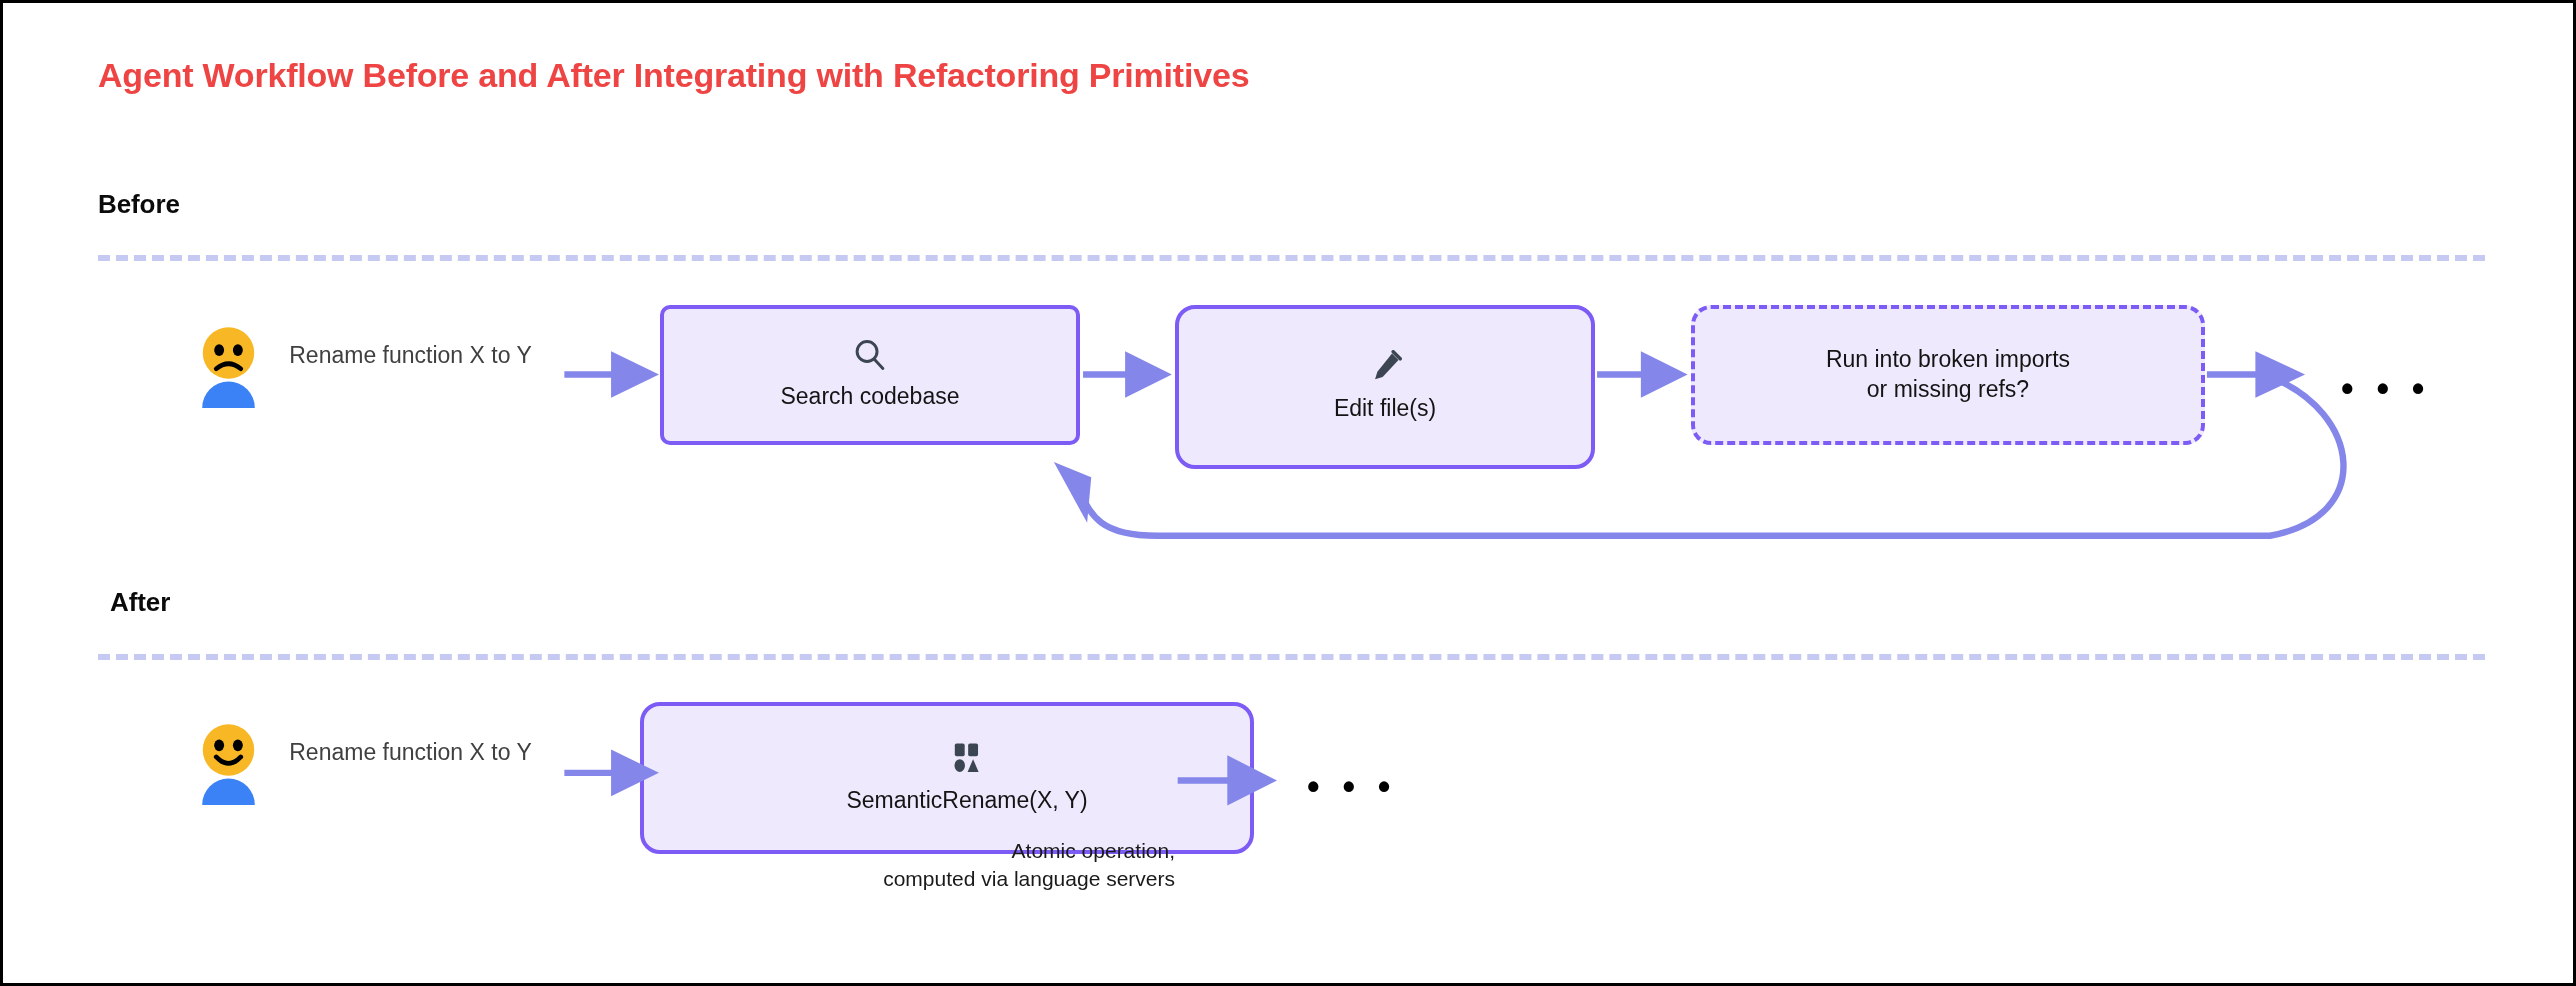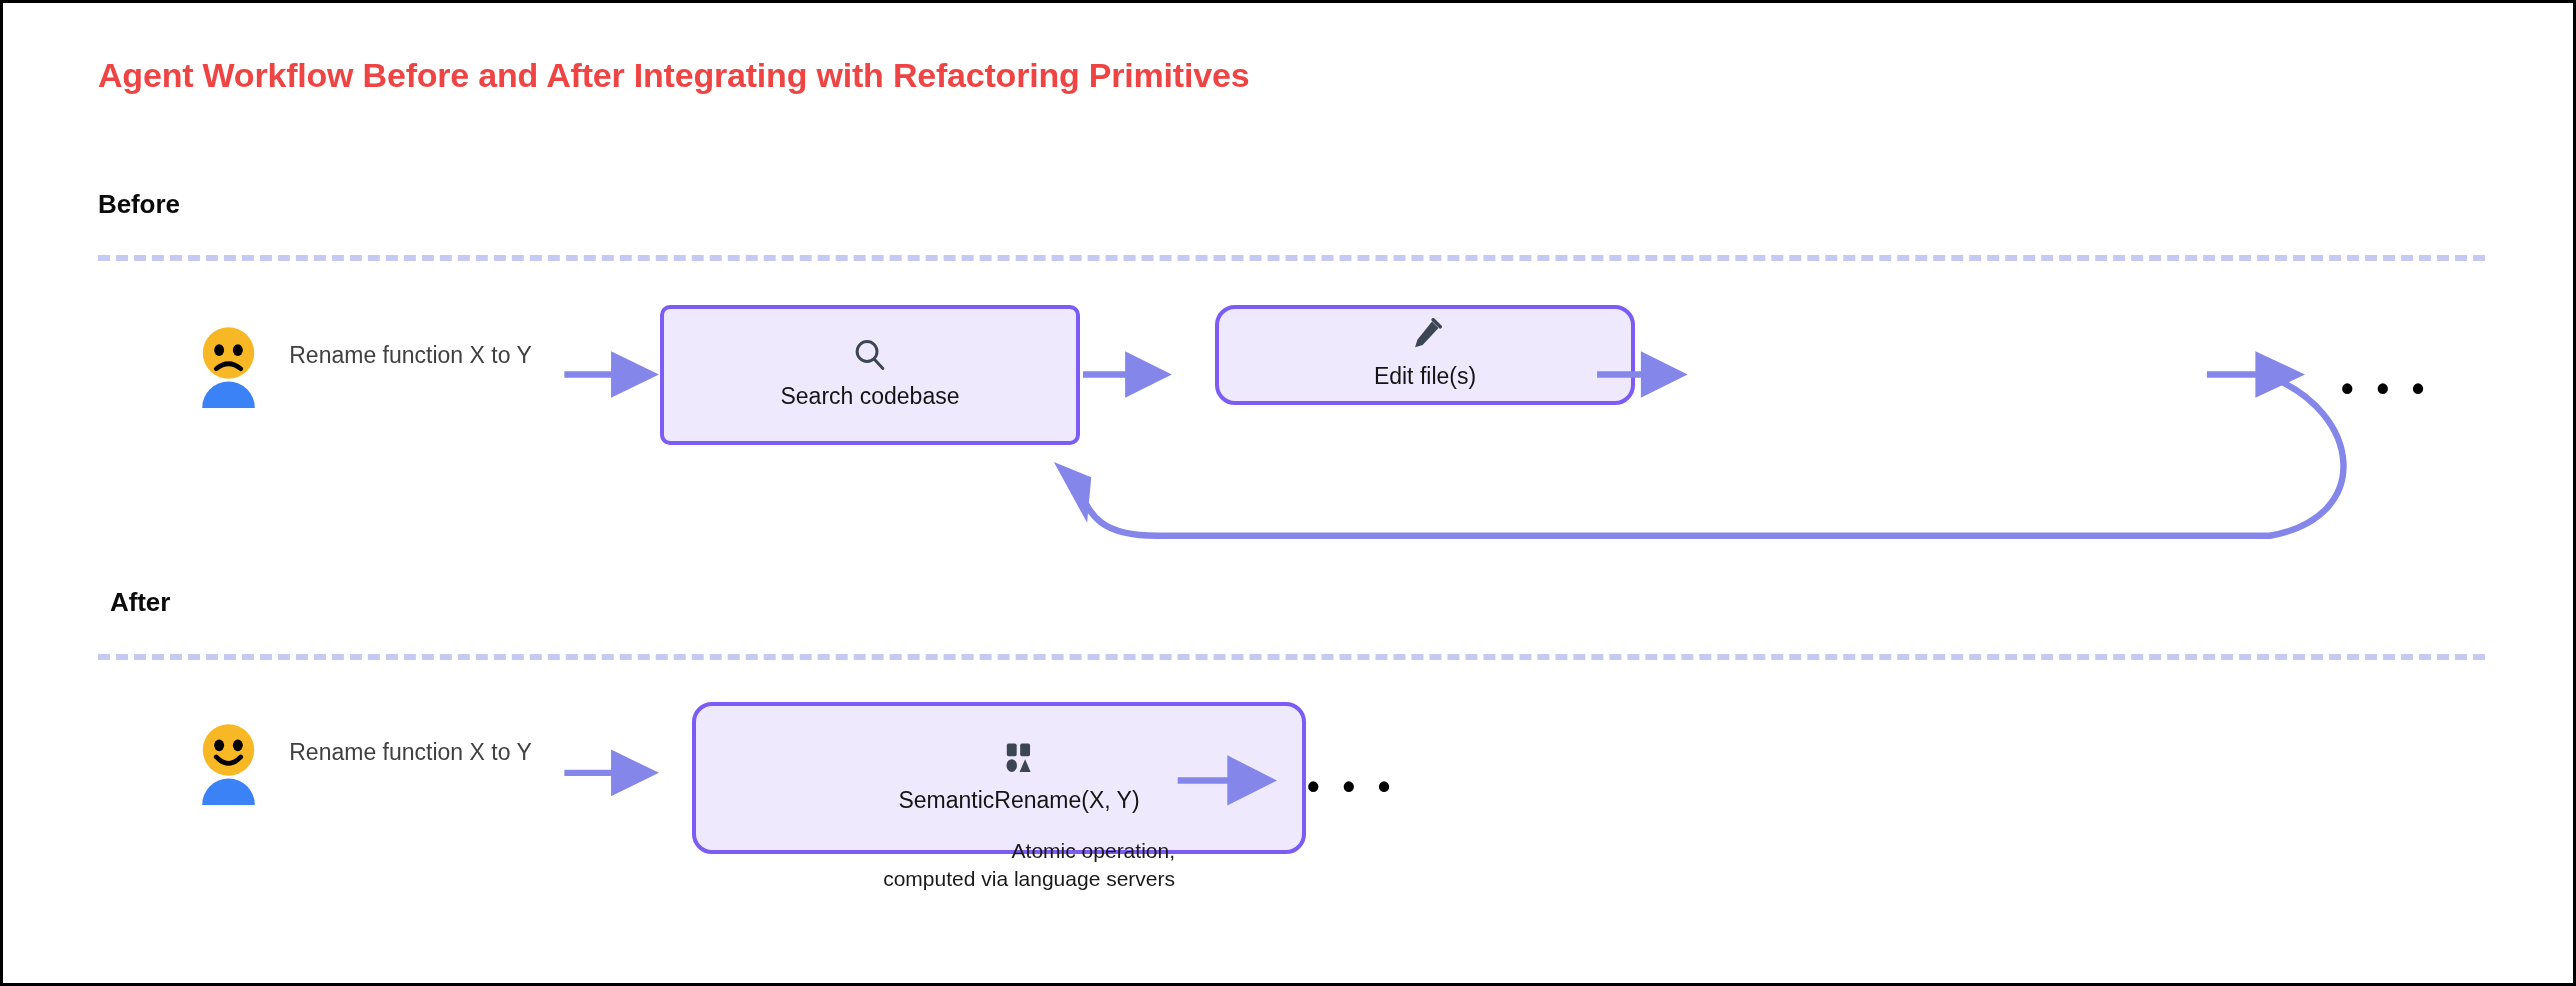"Run into broken imports" div.node { html: none -> <div> <div>Run into broken imports or missing refs?</div> </div> }
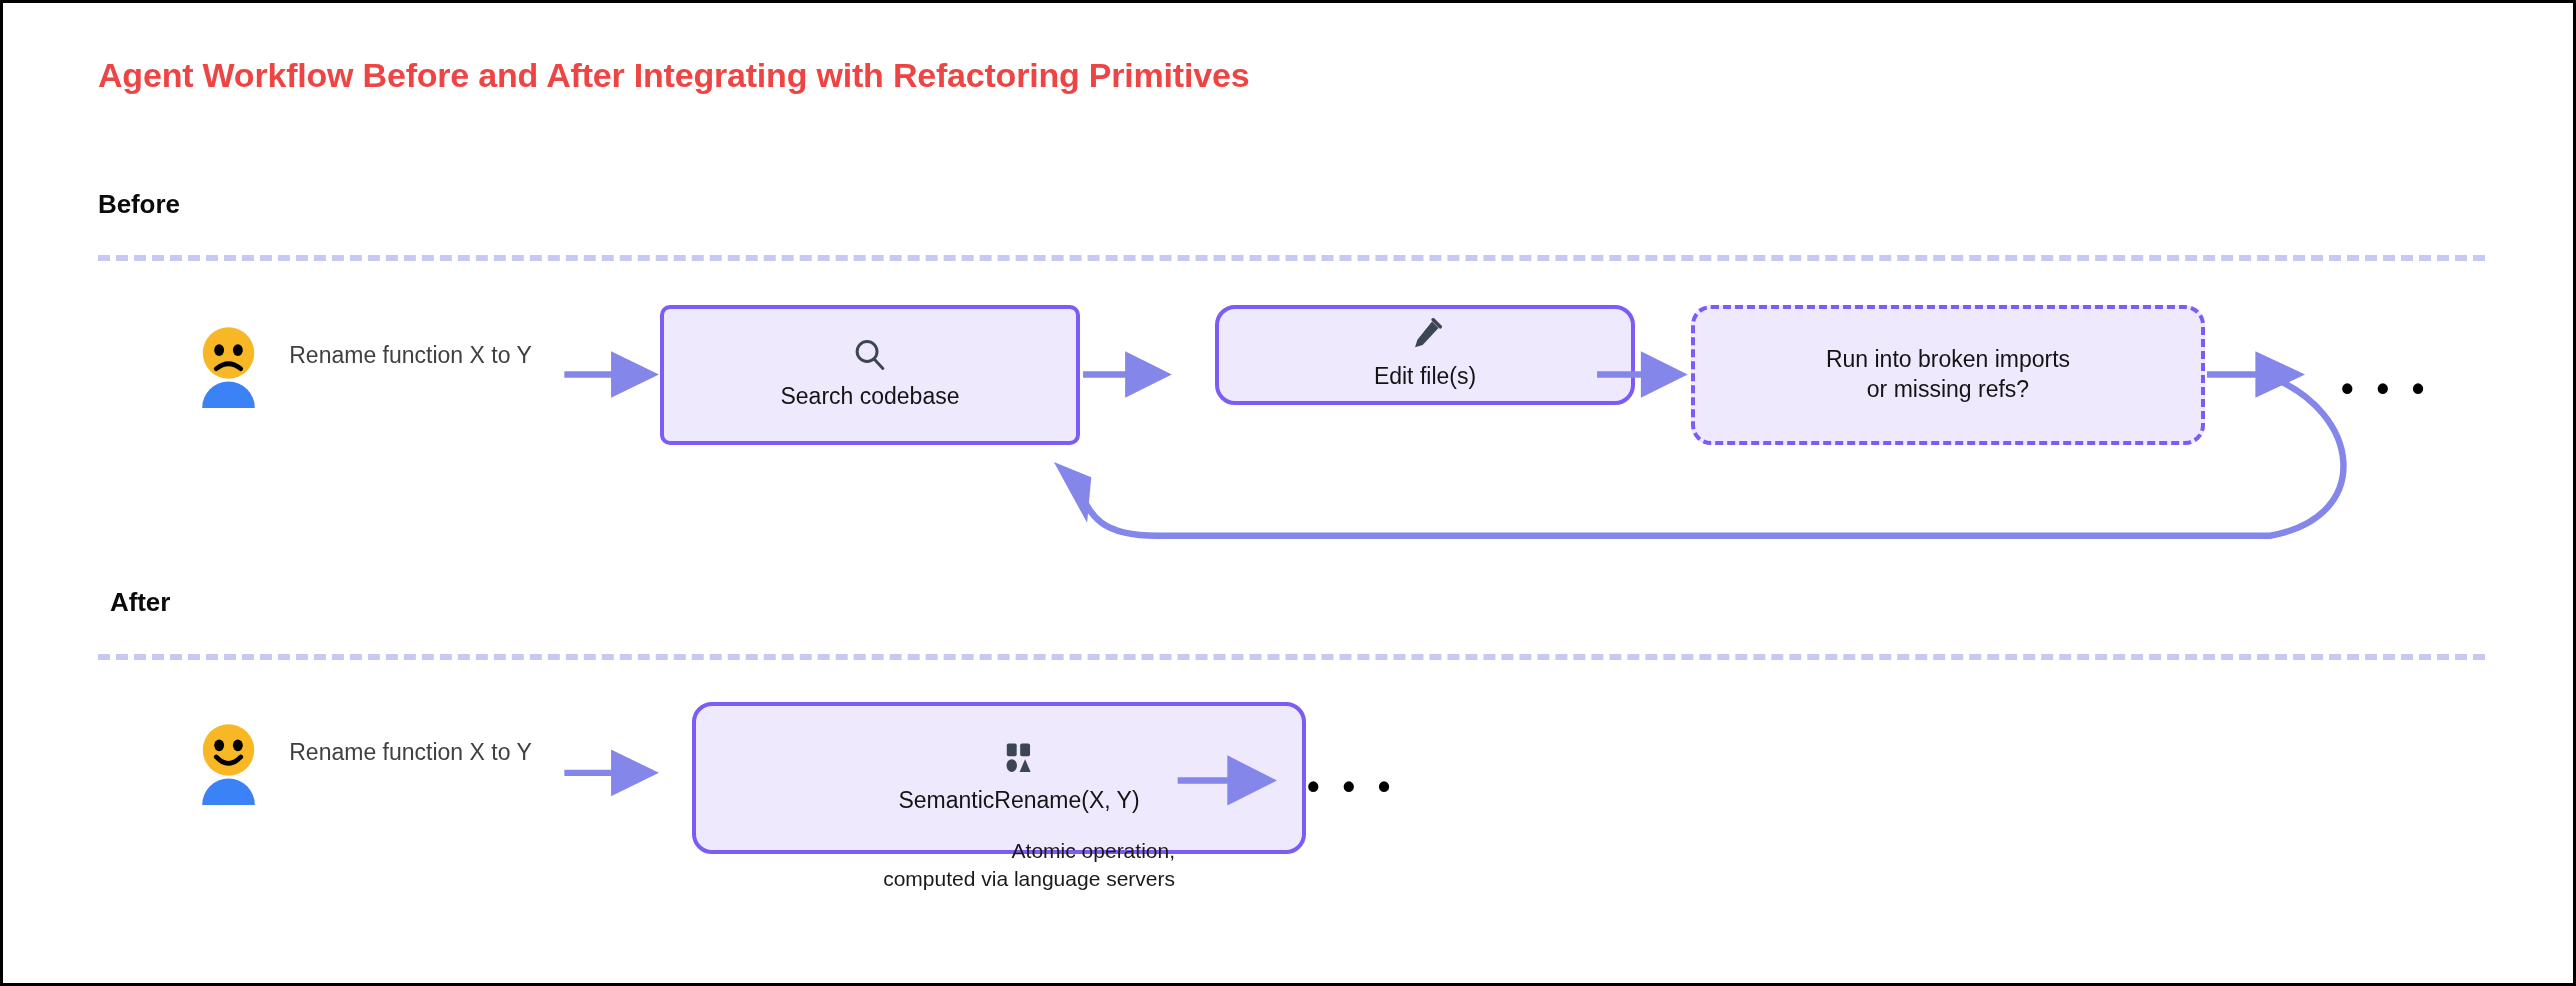"Edit file(s)" #node-edit { height: 100px -> 164px; left: 1212px -> 1172px }
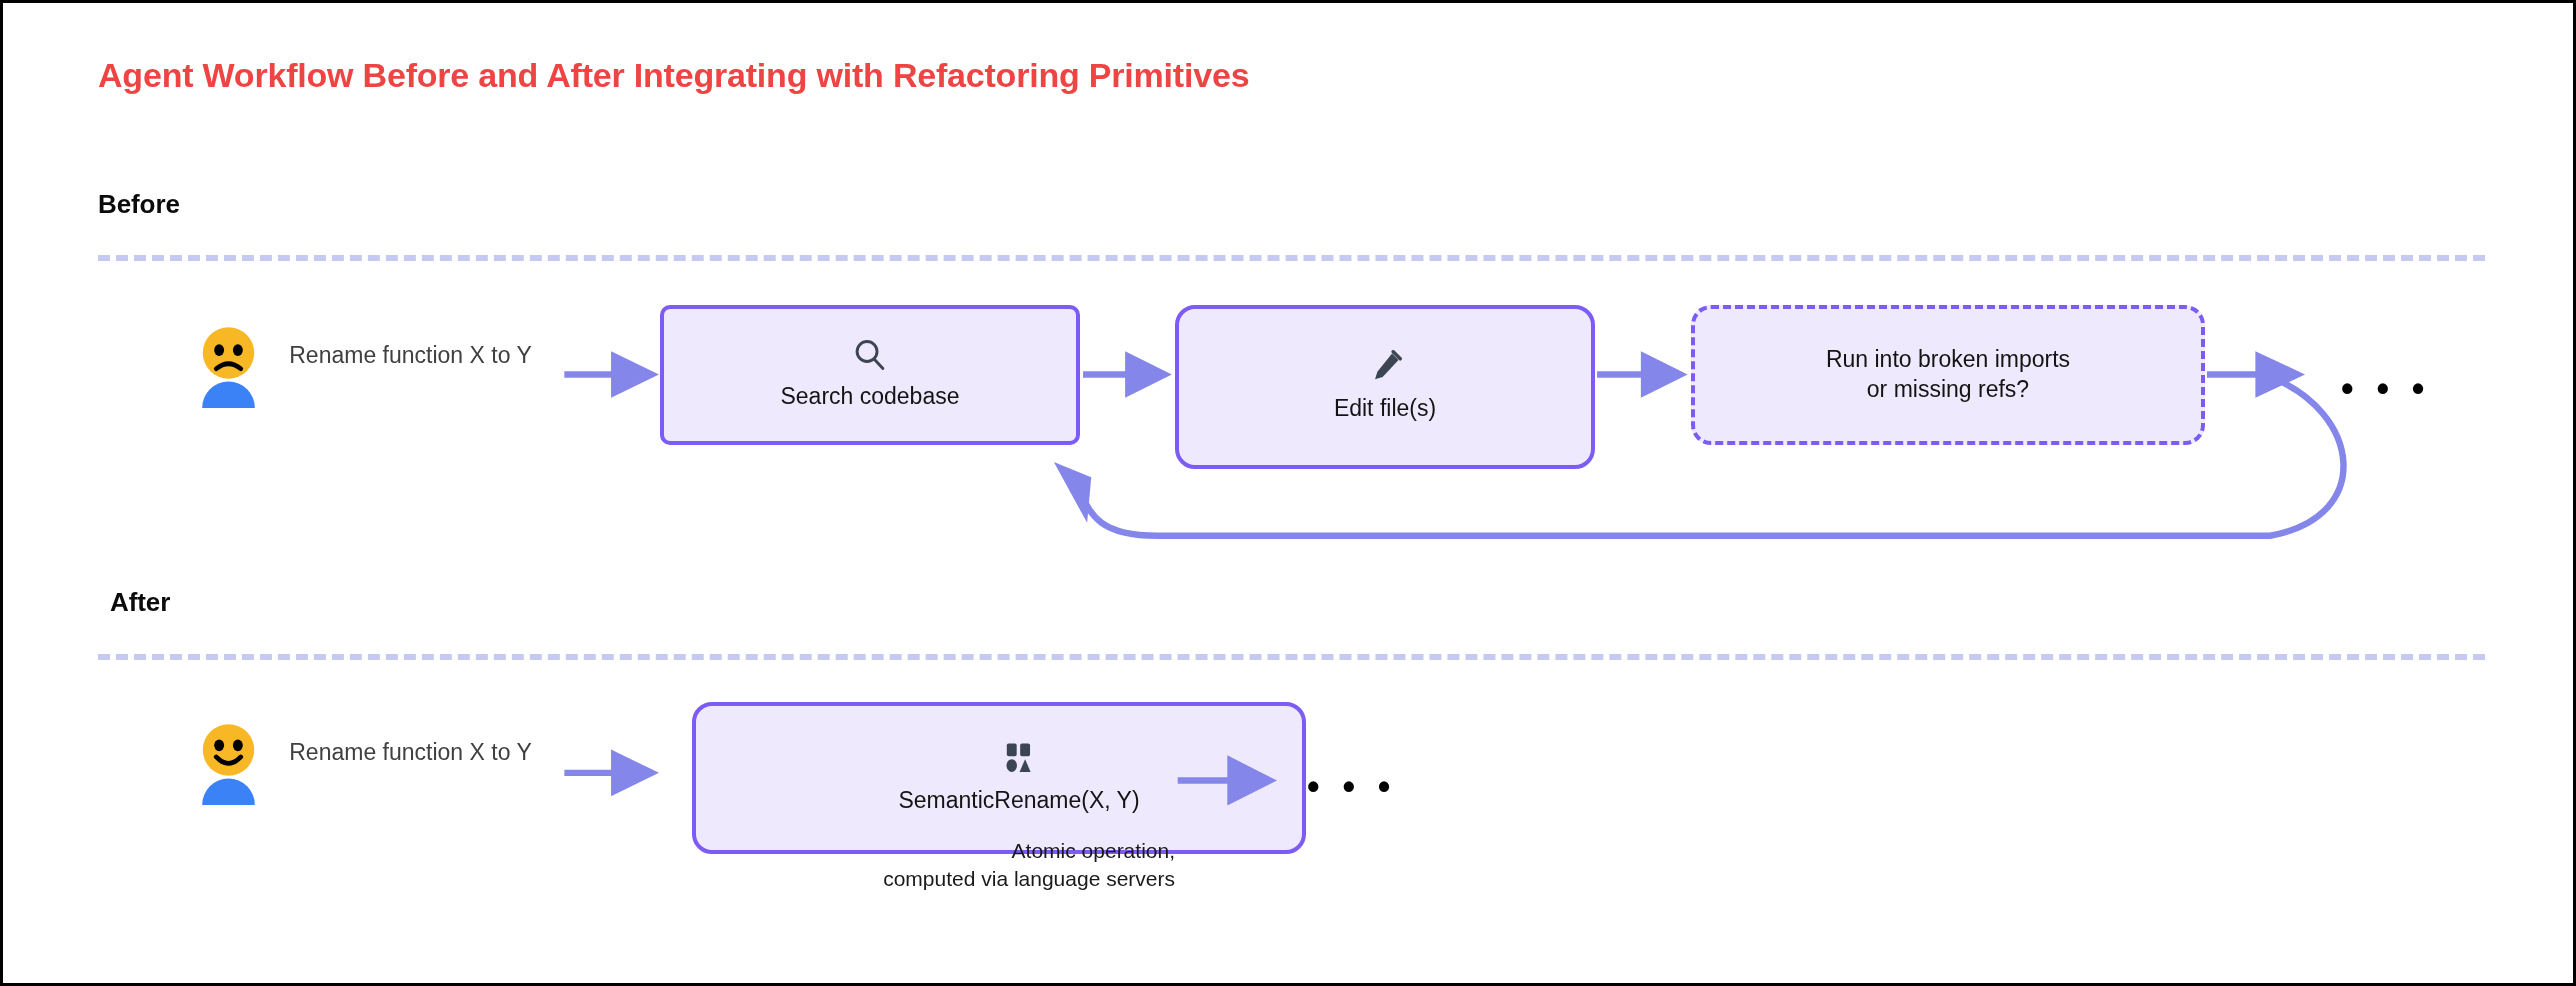"SemanticRename(X, Y)" #node-rename { left: 689px -> 637px }
